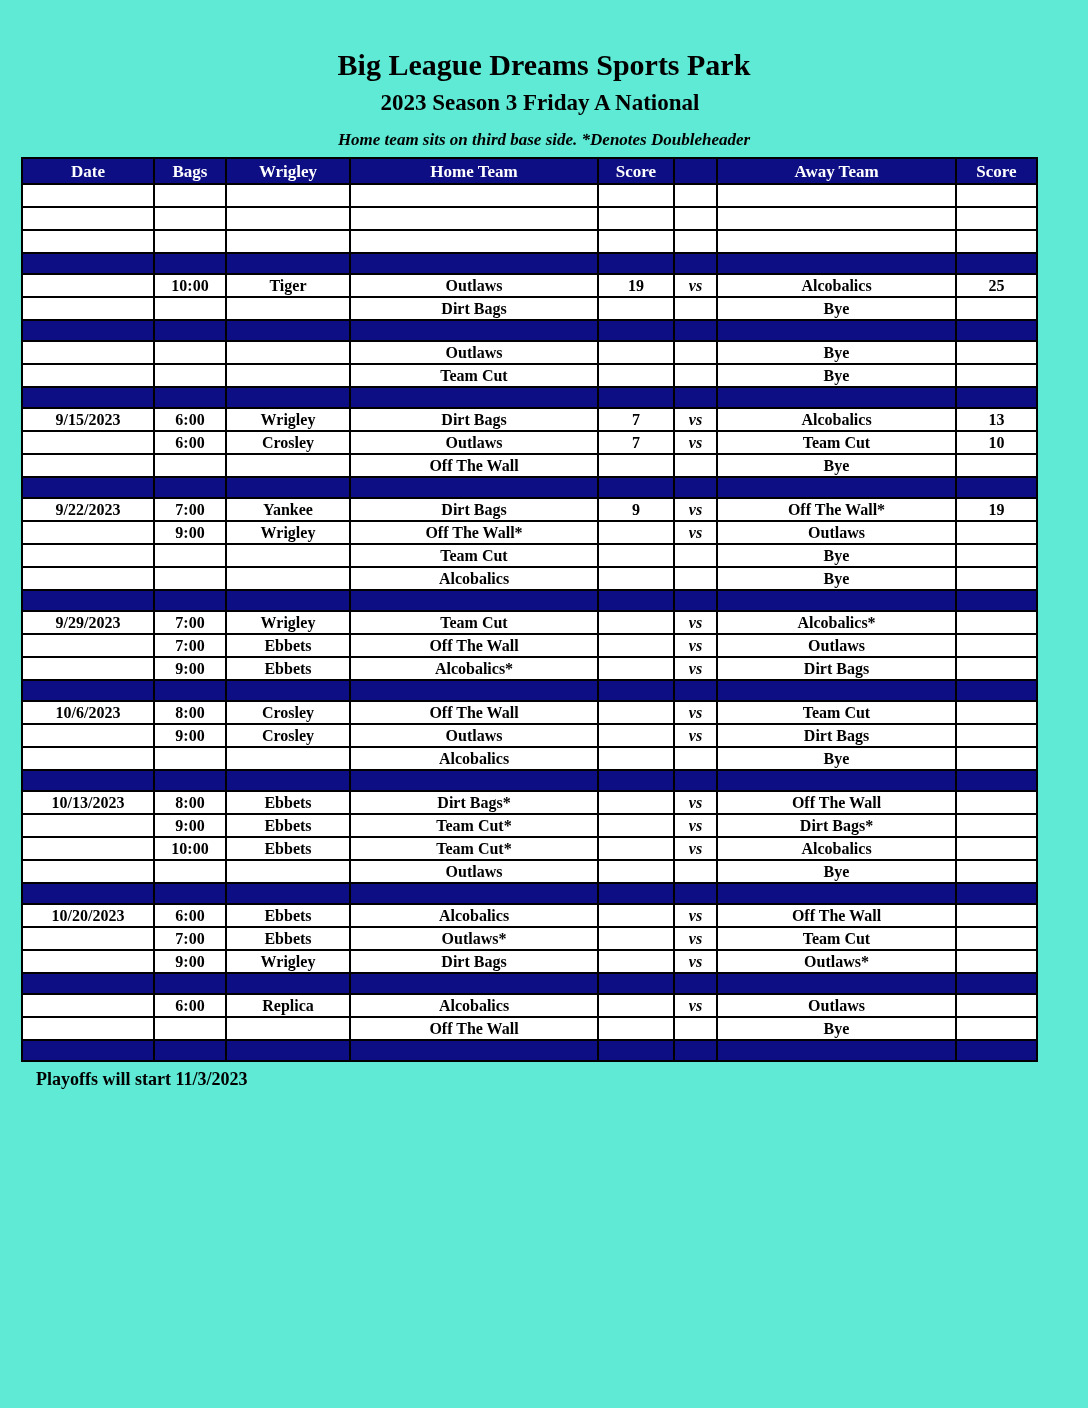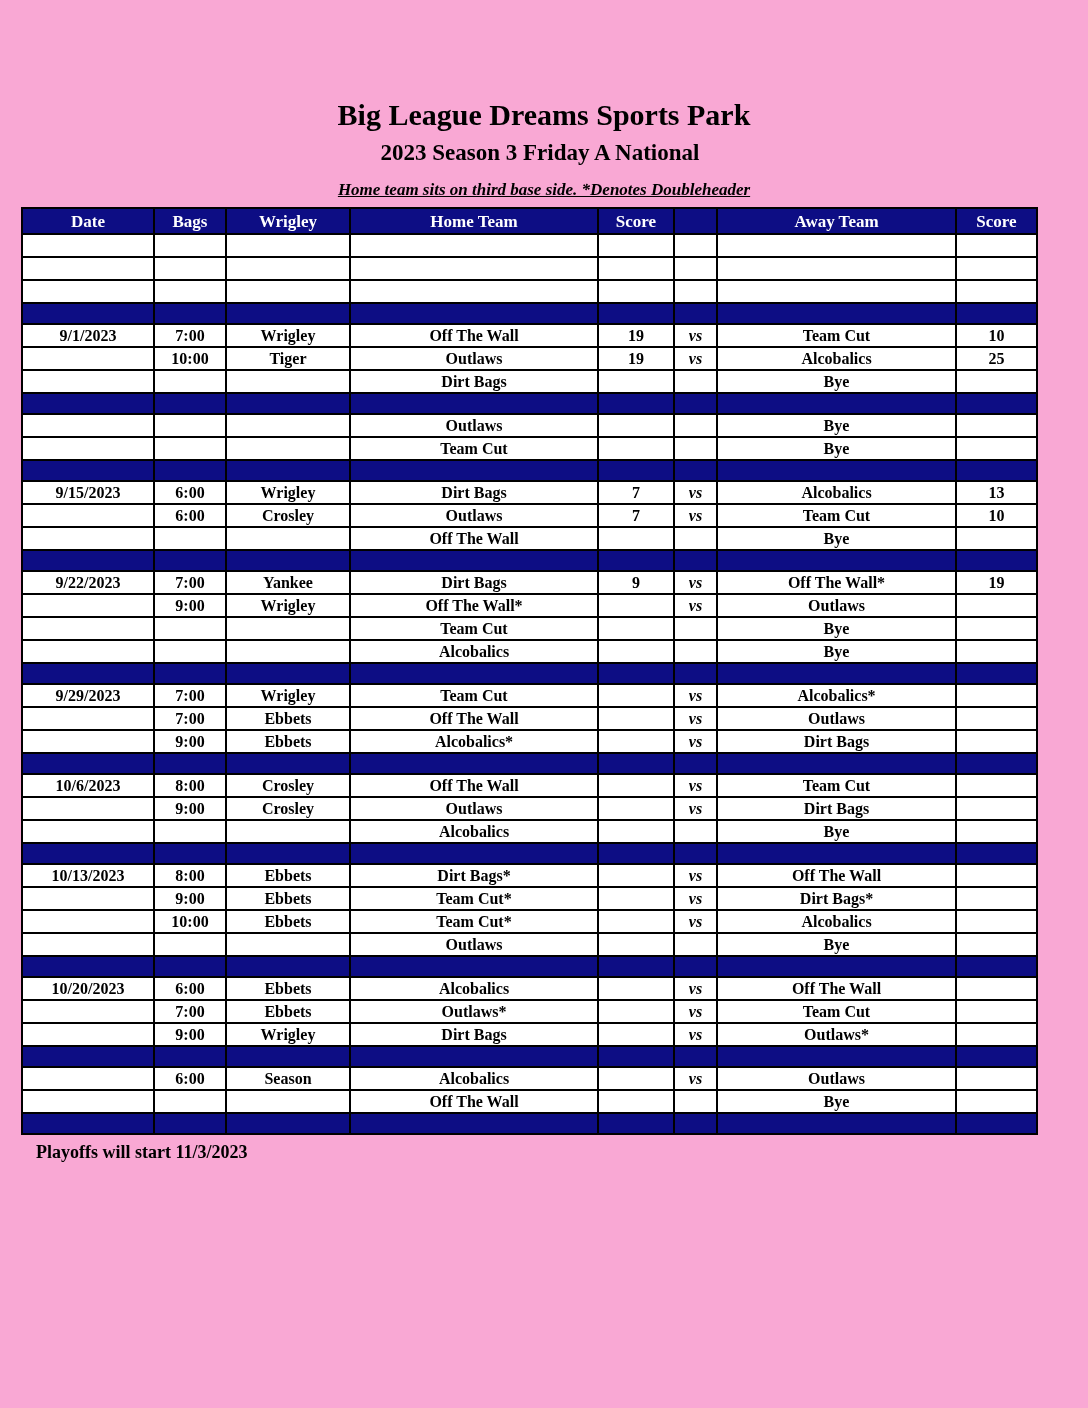"Big League Dreams Sports Park" .page { background: #f9a8d4 -> #5eead4; padding-top: 98px -> 48px }
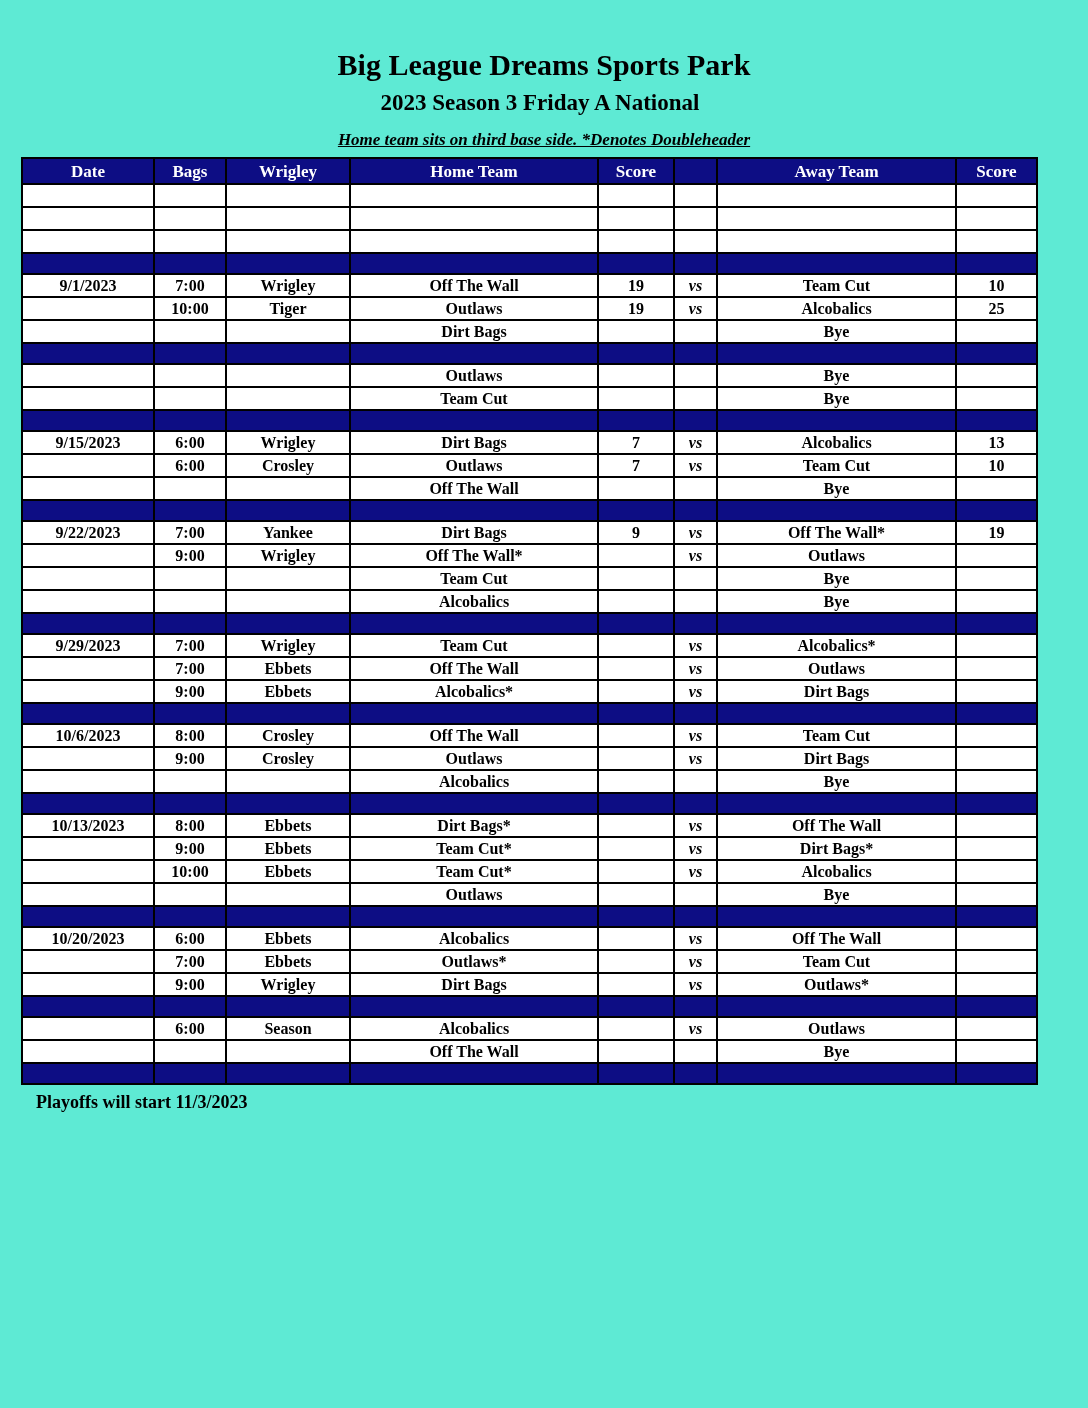"Home team sits on third" .note { text-decoration: underline -> none }
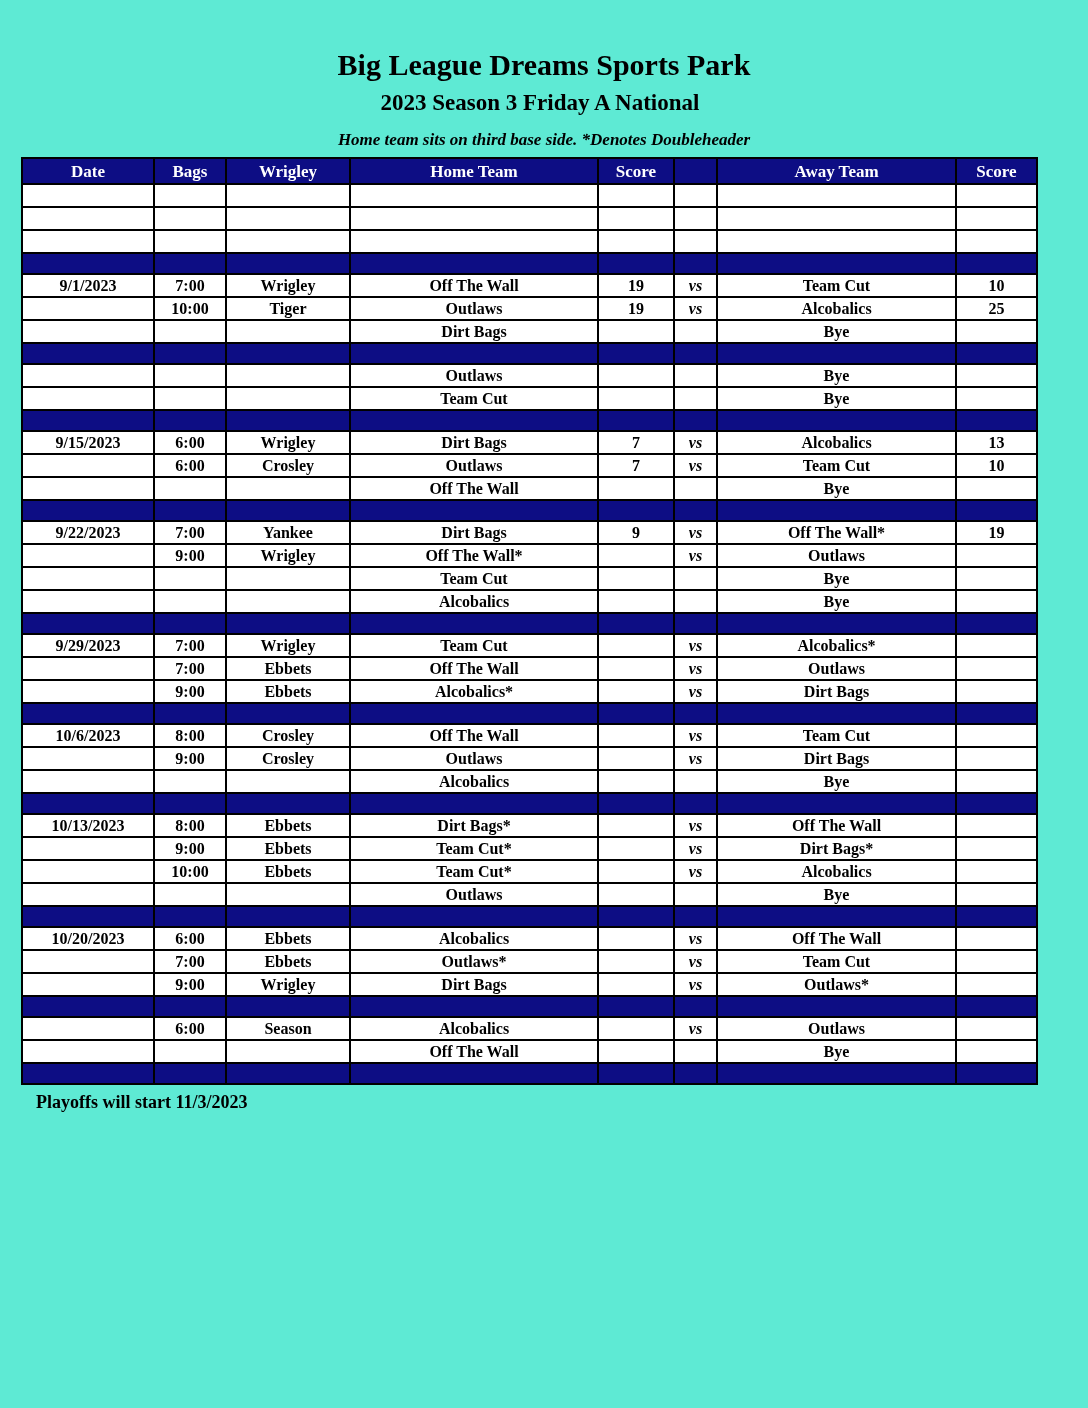"9/1/2023" tr { html: <tr> <td>9/1/2023</td> <td>7:00</td> <td>Wrigley</td> <td>Off The Wall</td> <td>19</td> <td>vs</td> <td>Team Cut</td> <td>10</td> </tr> -> none }
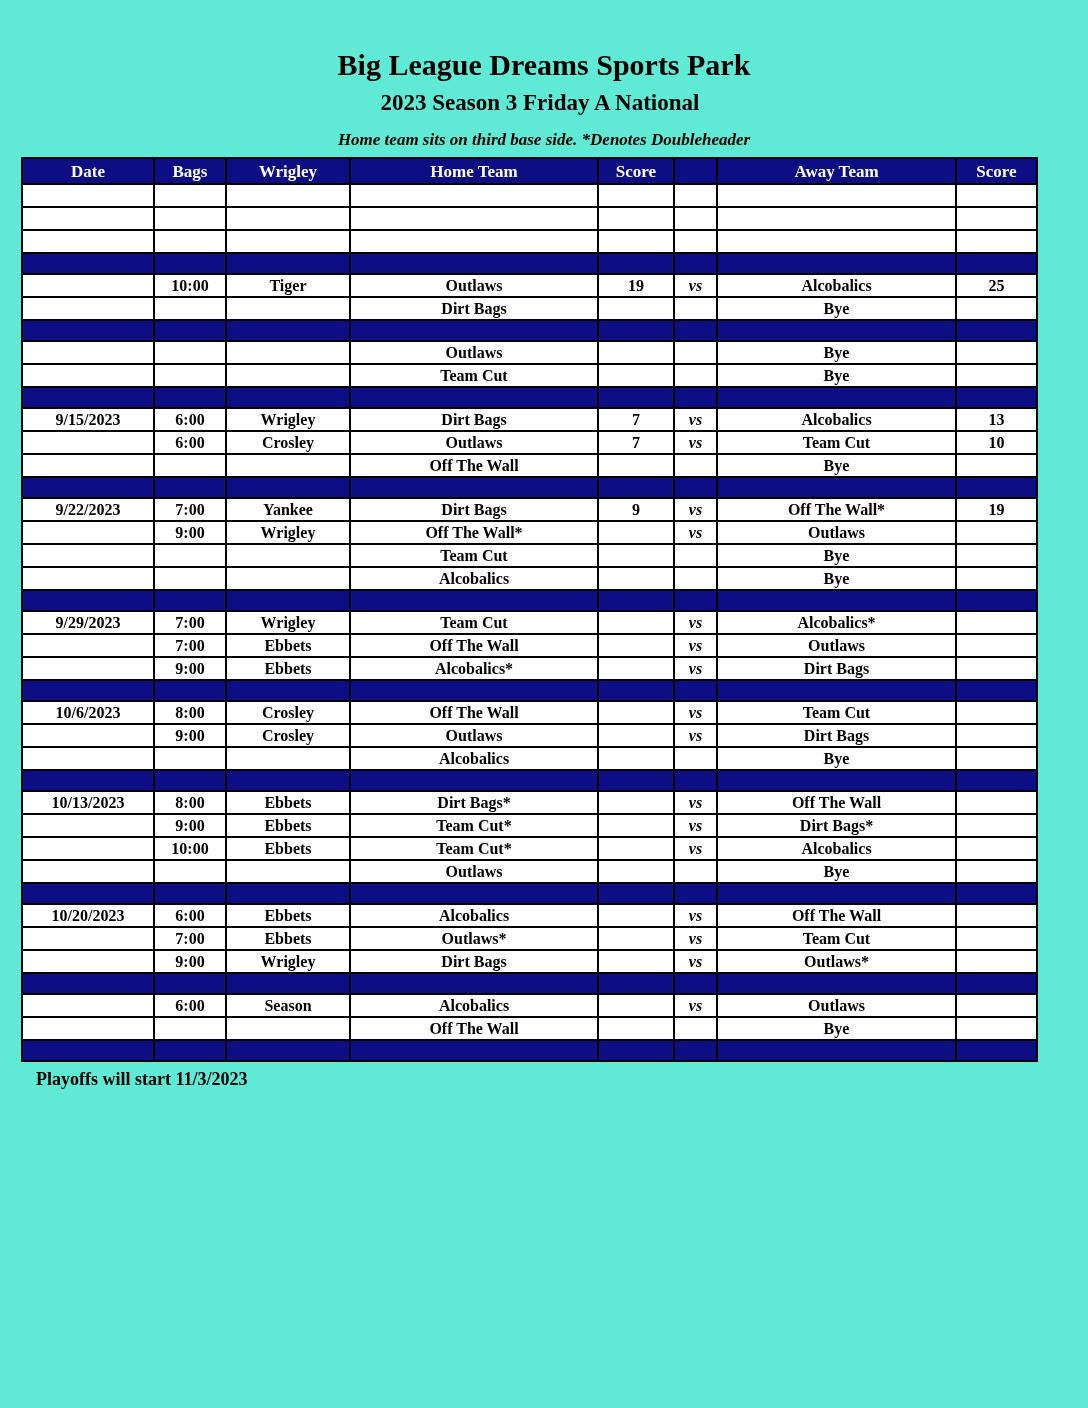"Season" td { text: Season -> Replica }
